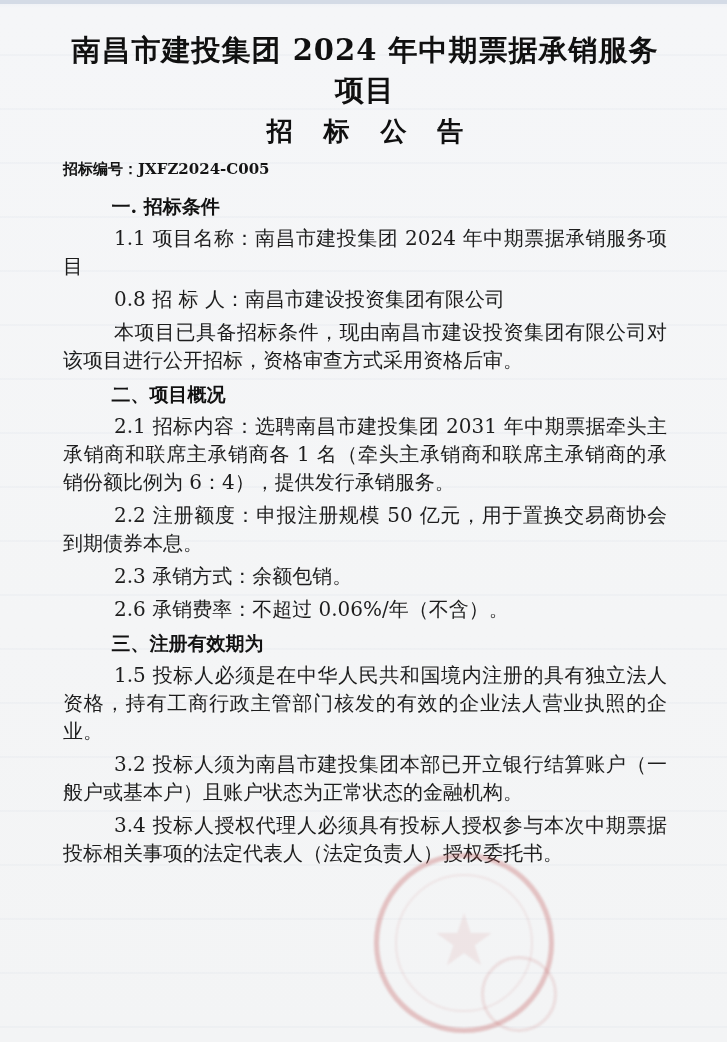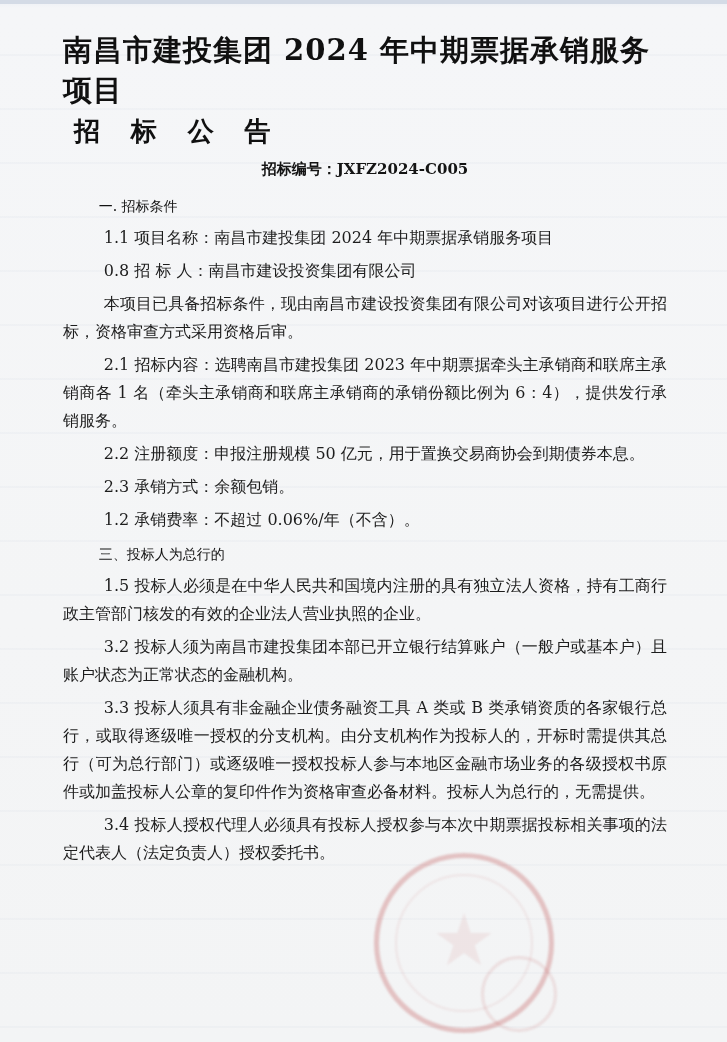"南昌市建投集团 2024 年中期票据承销服务项目" .title { text-align: left -> center }
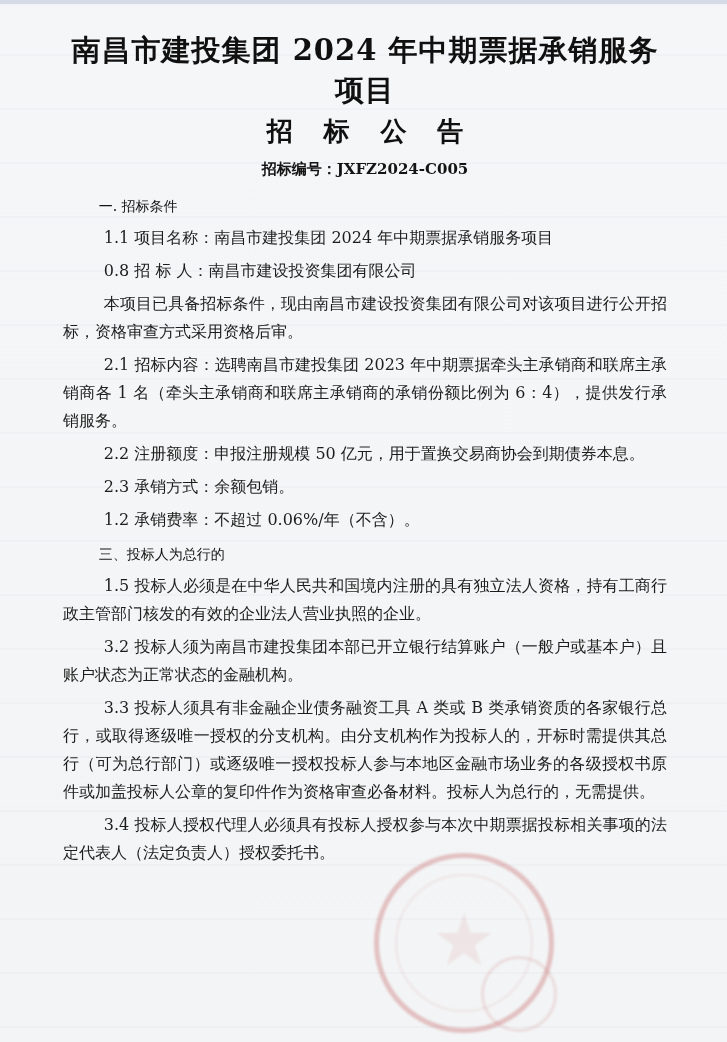"招标编号：JXFZ2024-C005" .tender-no { text-align: center -> left }
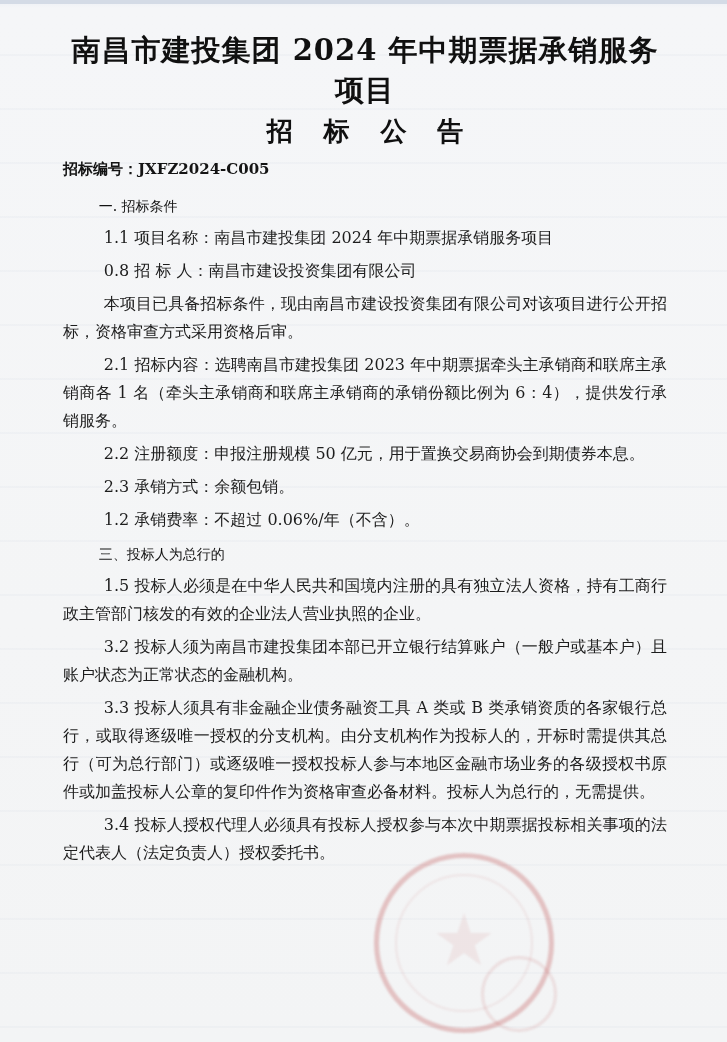"一. 招标条件" .heading { font-size: 14px -> 19px; font-weight: normal -> bold }
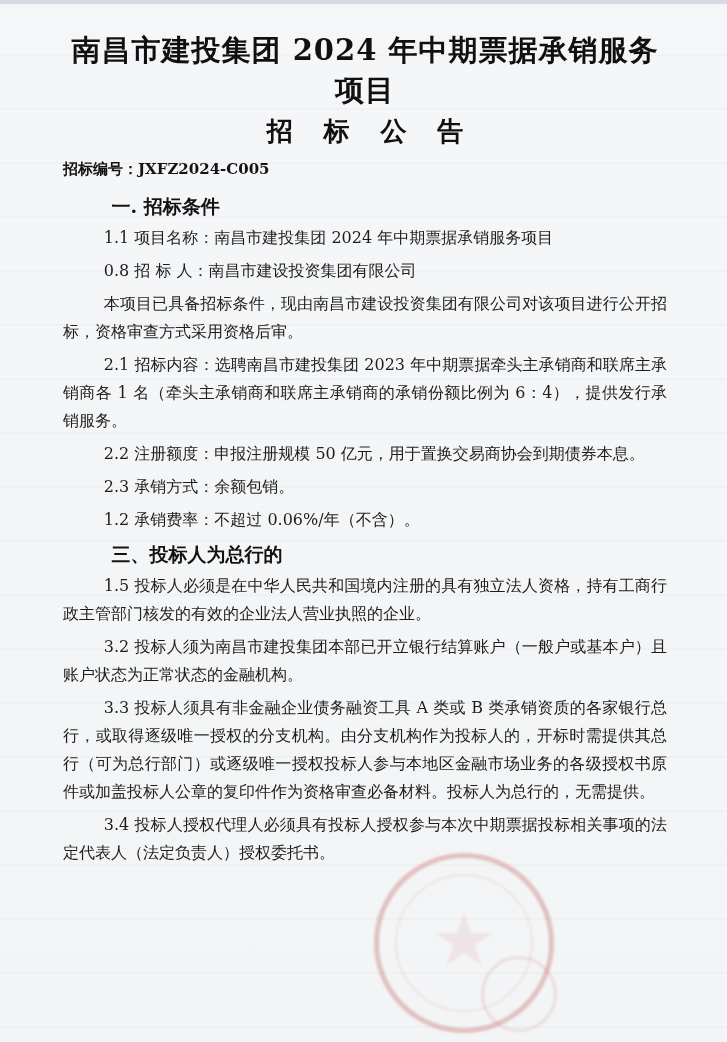"1.1 项目名称：南昌市建投集团 2024 年中期票据承销服务项目" .para { font-size: 16px -> 20px }
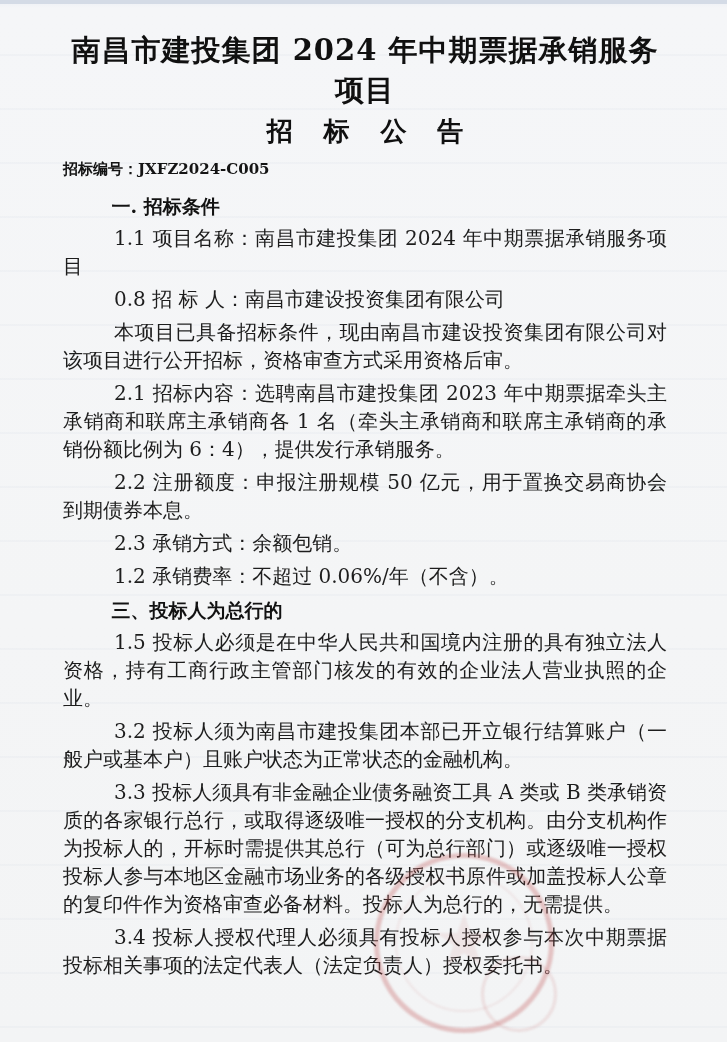"二、项目概况" p.heading { html: none -> <p>二、项目概况</p> }
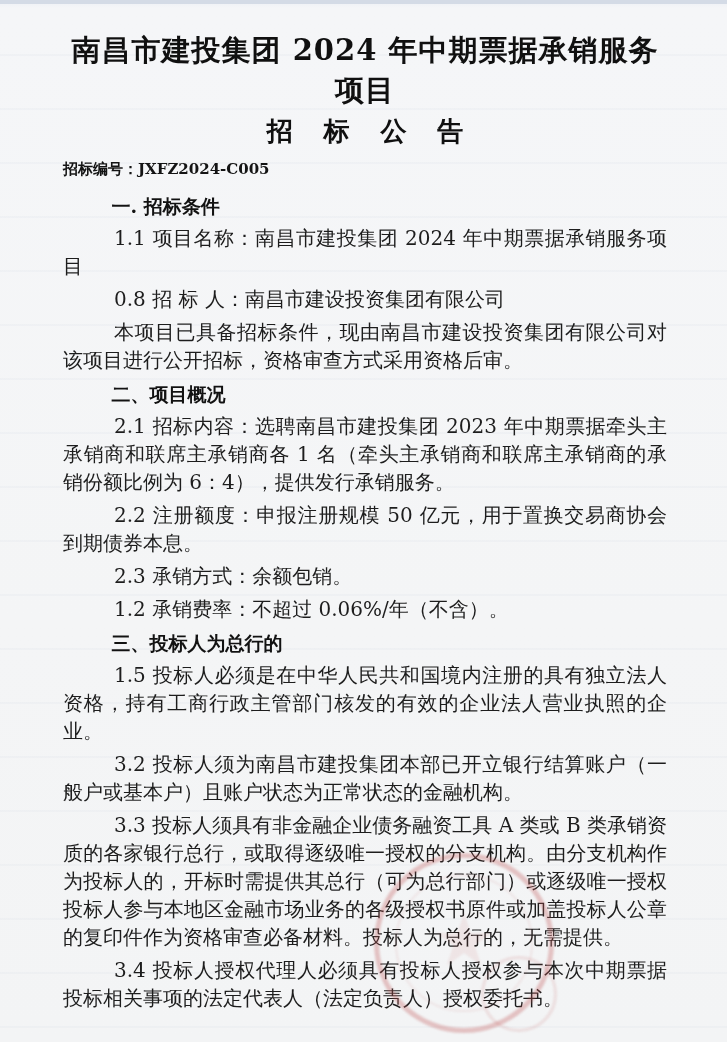"2.1 招标内容：选聘南昌市建投集团 2023" p.para { text: 2023 -> 2031 }
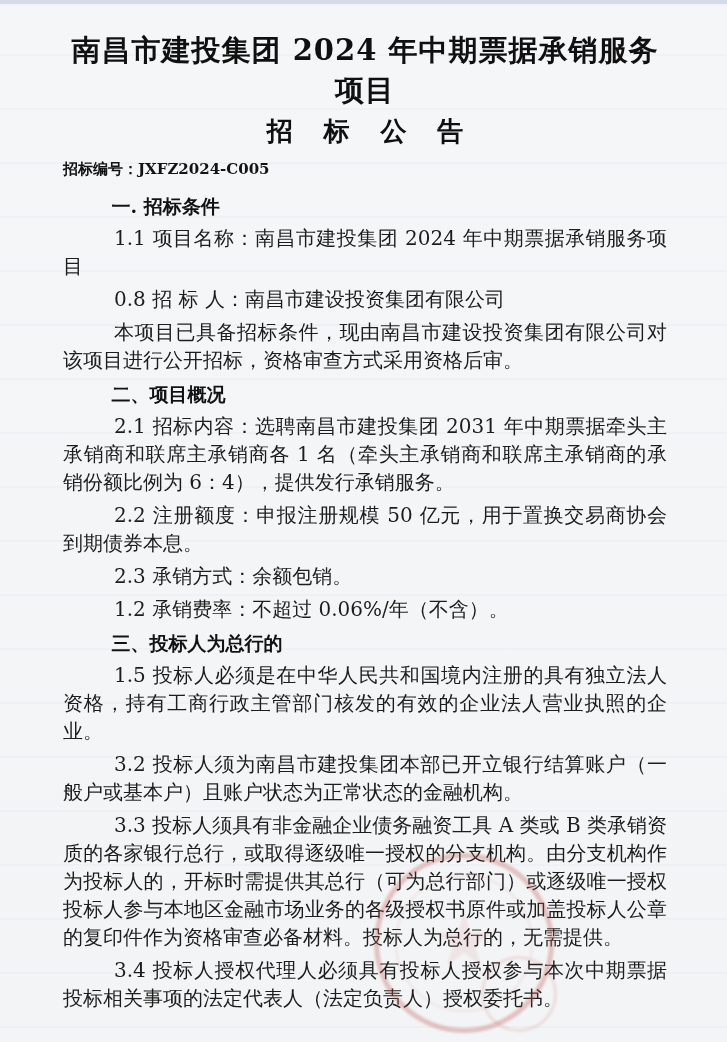"1.2 承销费率：不超过 0.06%/年（不含）。" p.para { text: 1.2 -> 2.6 }
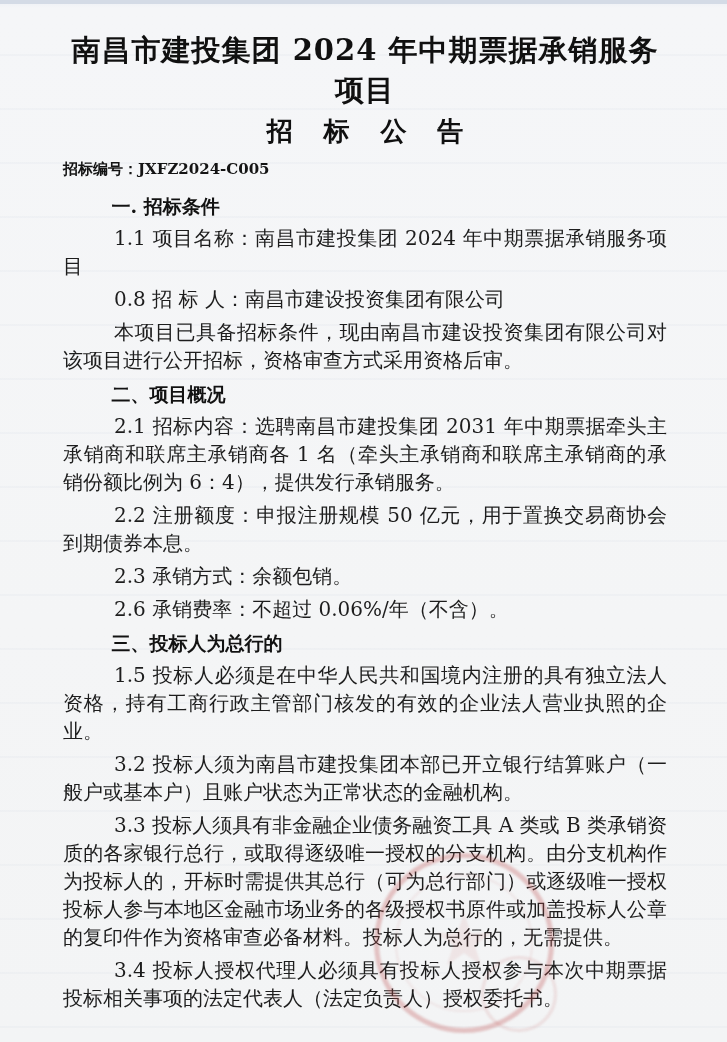"三、投标人为总行的" p.heading { text: 投标人为总行的 -> 注册有效期为 }
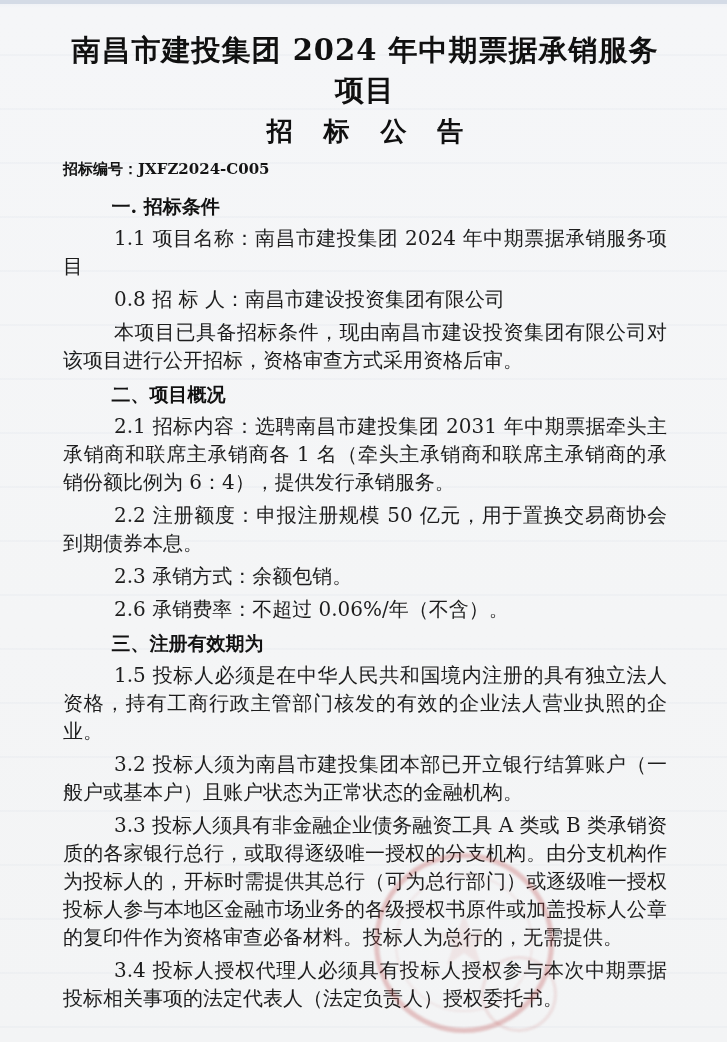"3.3 投标人须具有非金融企业债务融资工具 A 类或 B" p.para { html: <p>3.3 投标人须具有非金融企业债务融资工具 A 类或 B 类承销资质的各家银行总行，或取得逐级唯一授权的分支机构。由分支机构作为投标人的，开标时需提供其总行（可为总行部门）或逐级唯一授权投标人参与本地区金融市场业务的各级授权书原件或加盖投标人公章的复印件作为资格审查必备材料。投标人为总行的，无需提供。</p> -> none }
